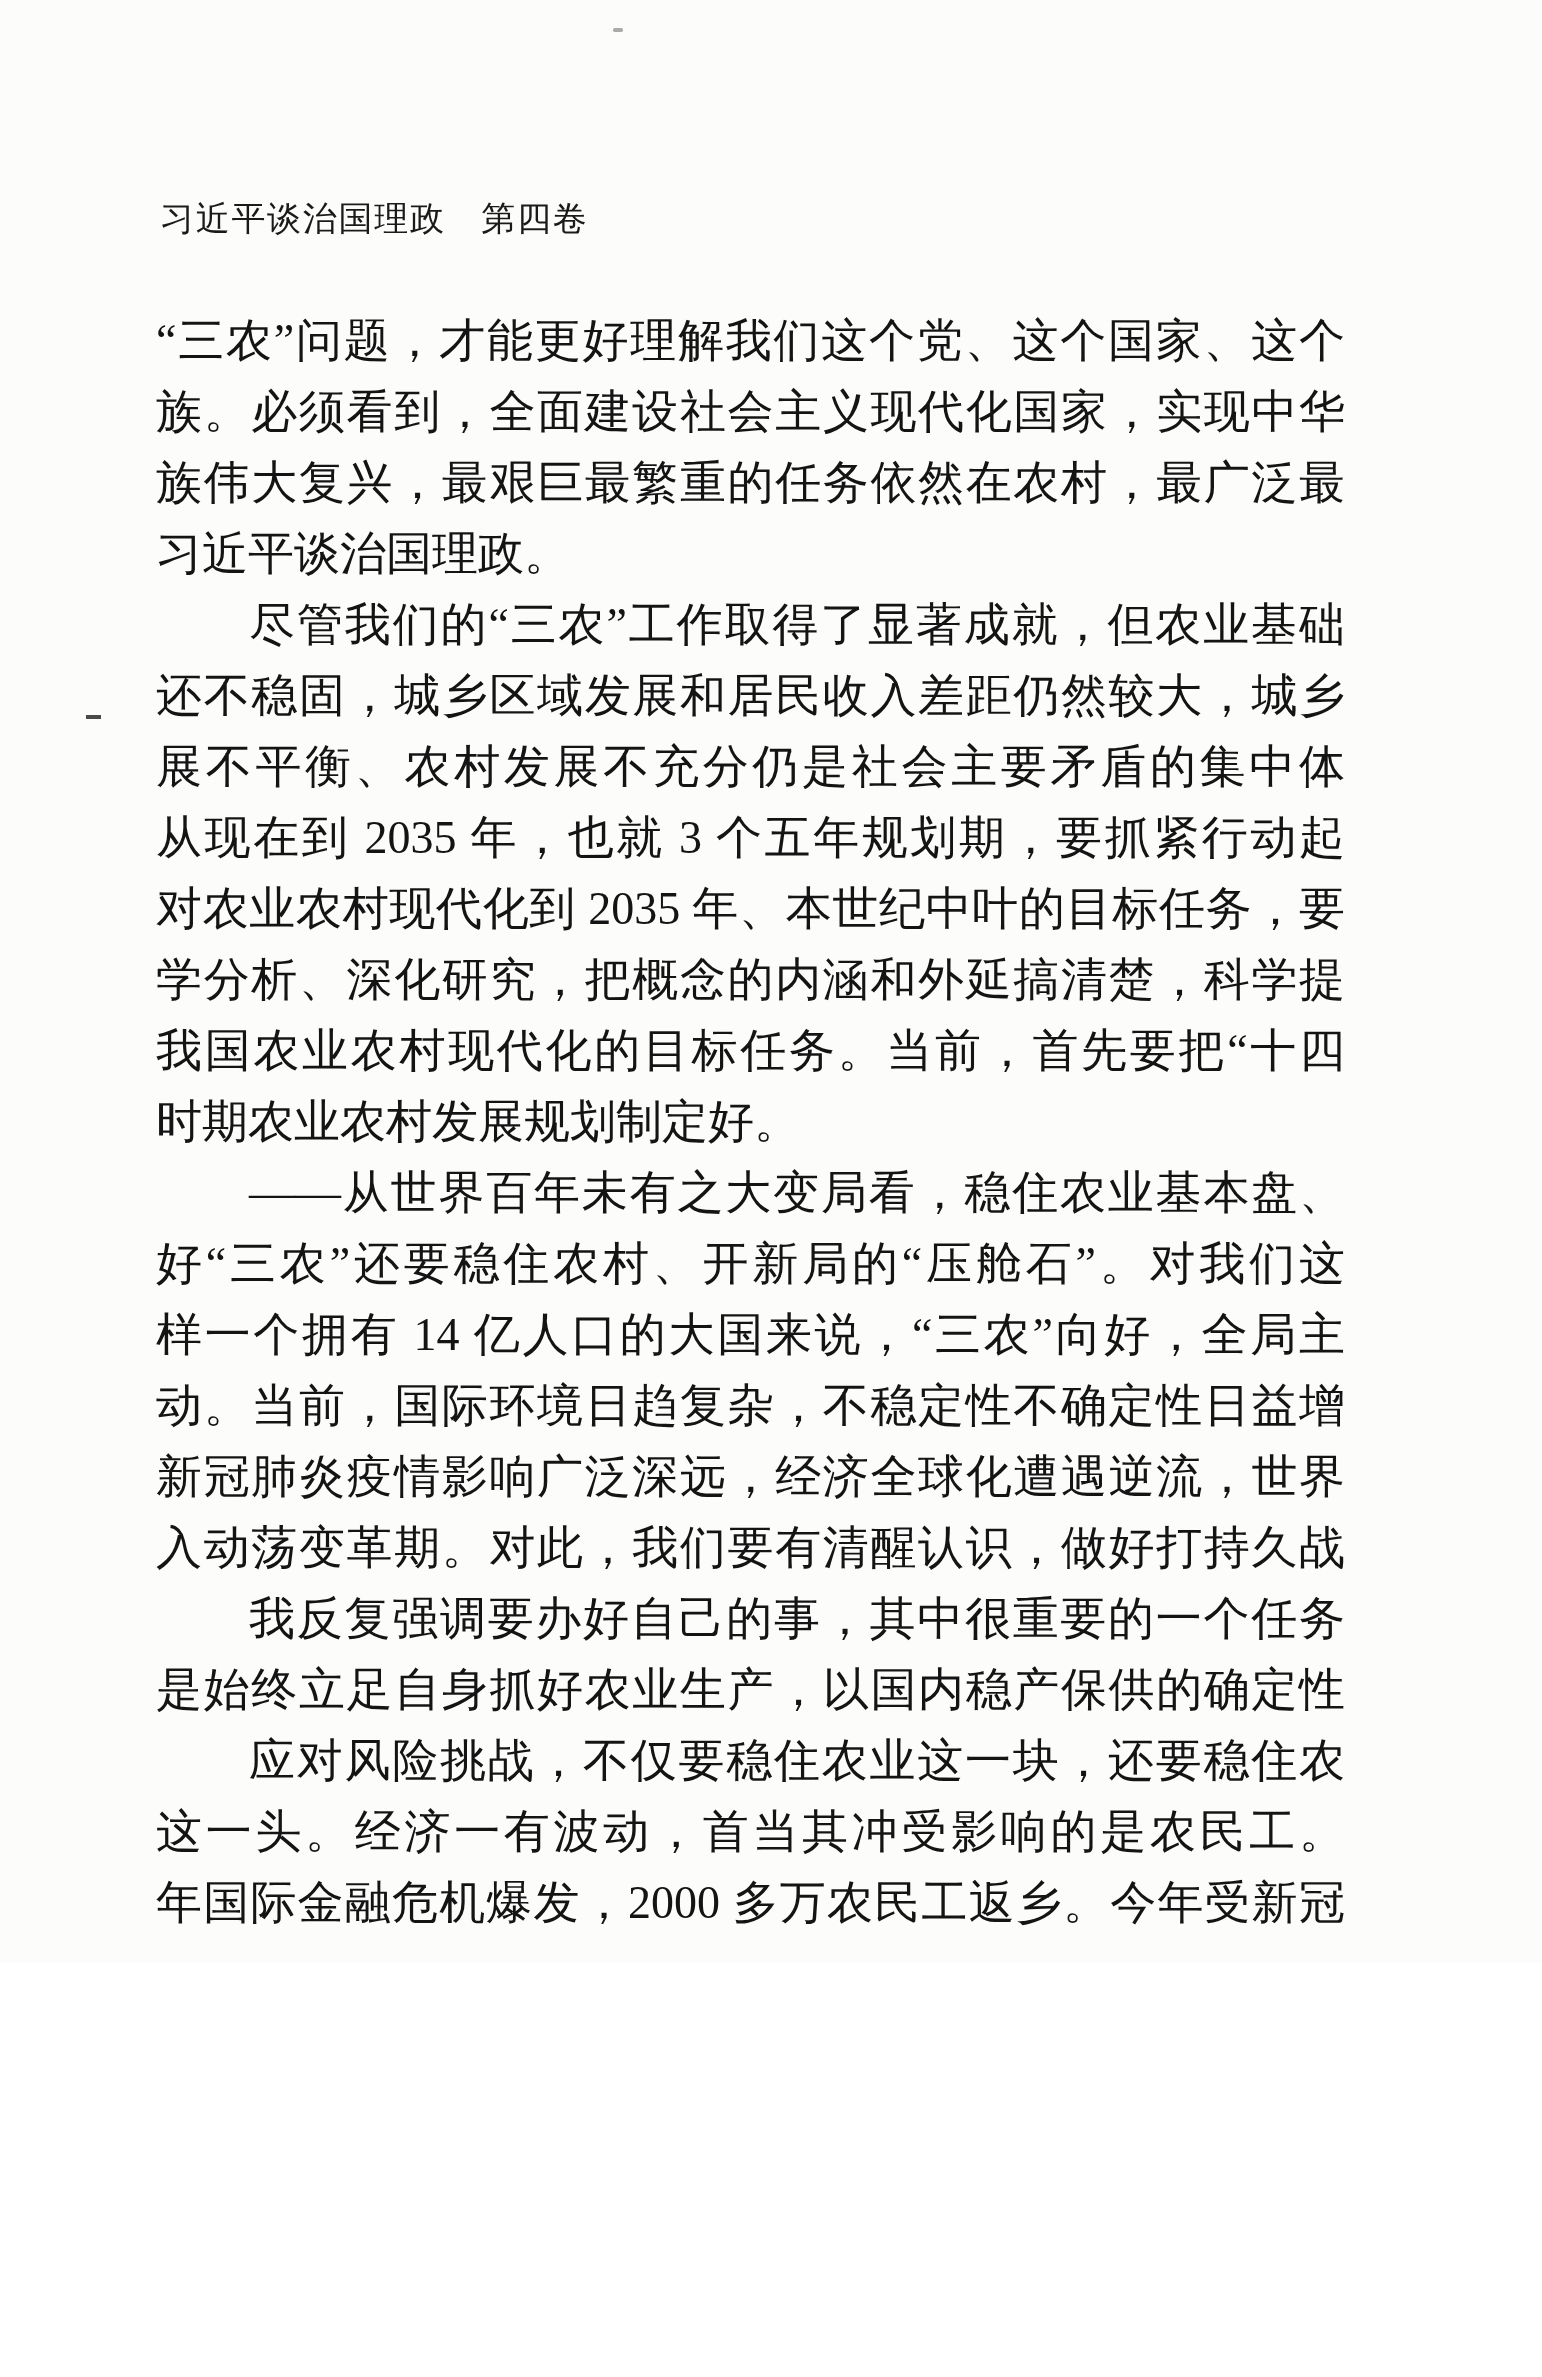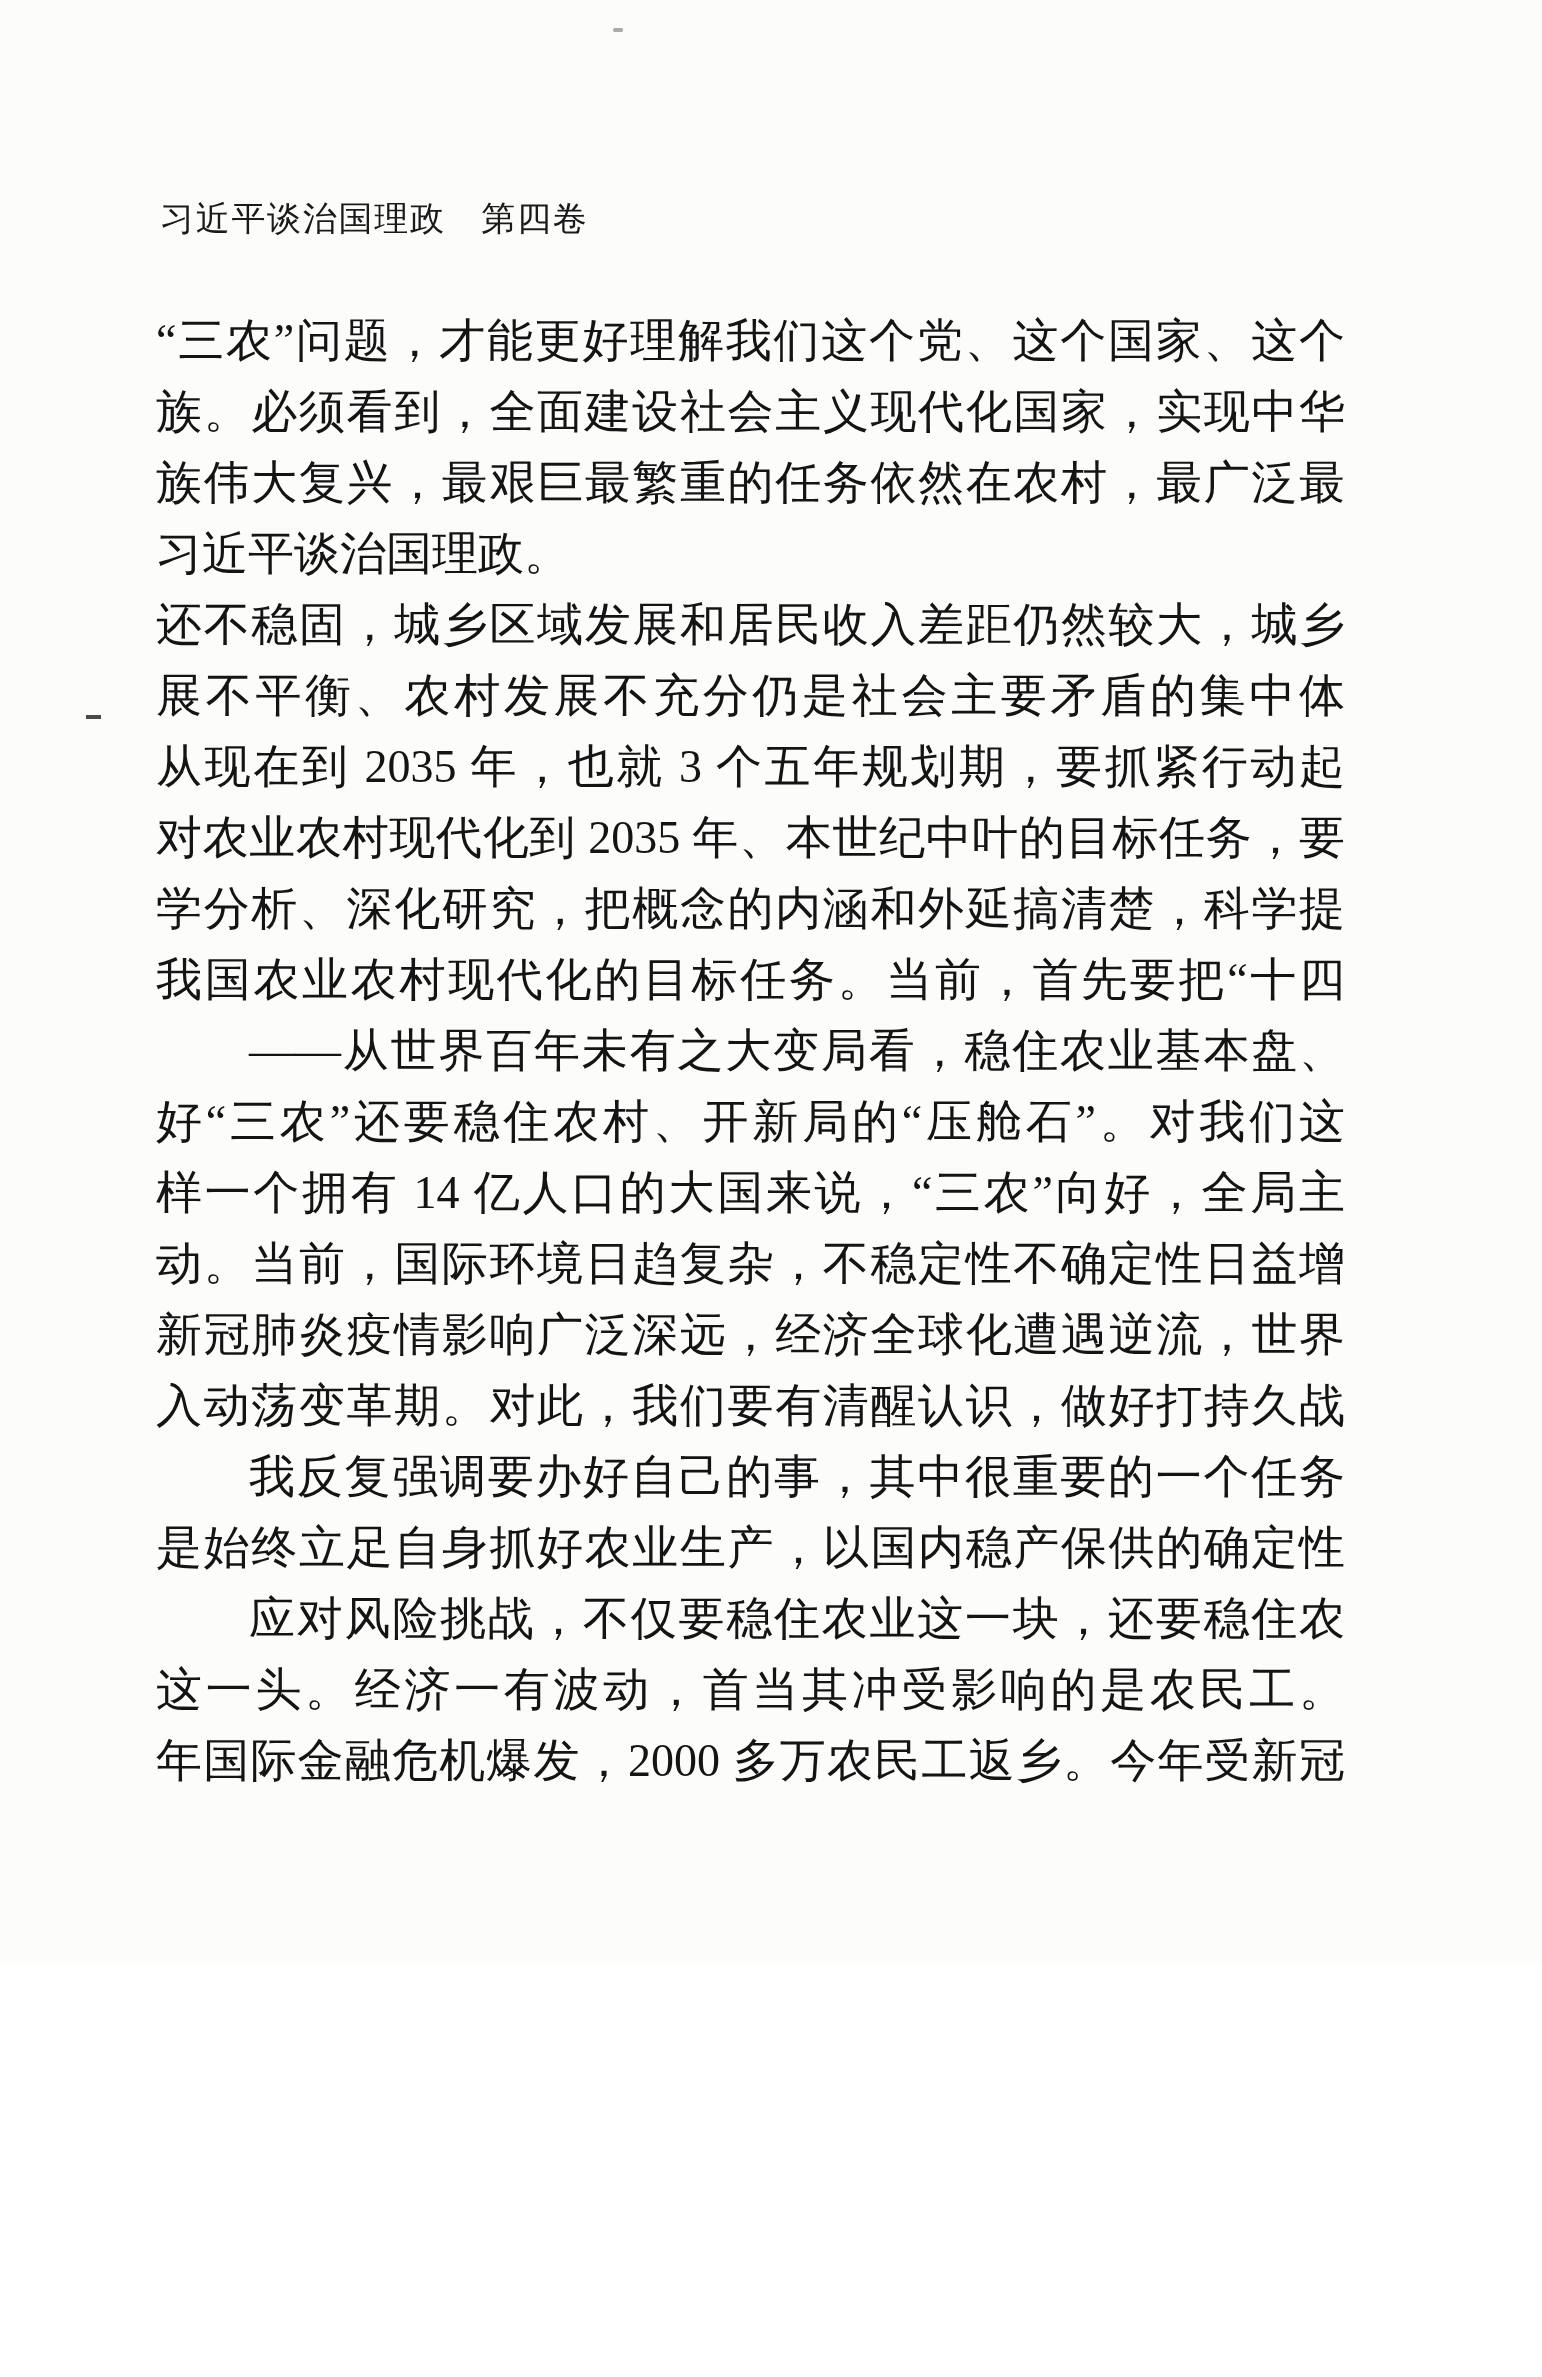"尽管我们的“三农”工作取得了显著成就，但农业基础" div.line { html: none -> <div>尽管我们的“三农”工作取得了显著成就，但农业基础</div> }
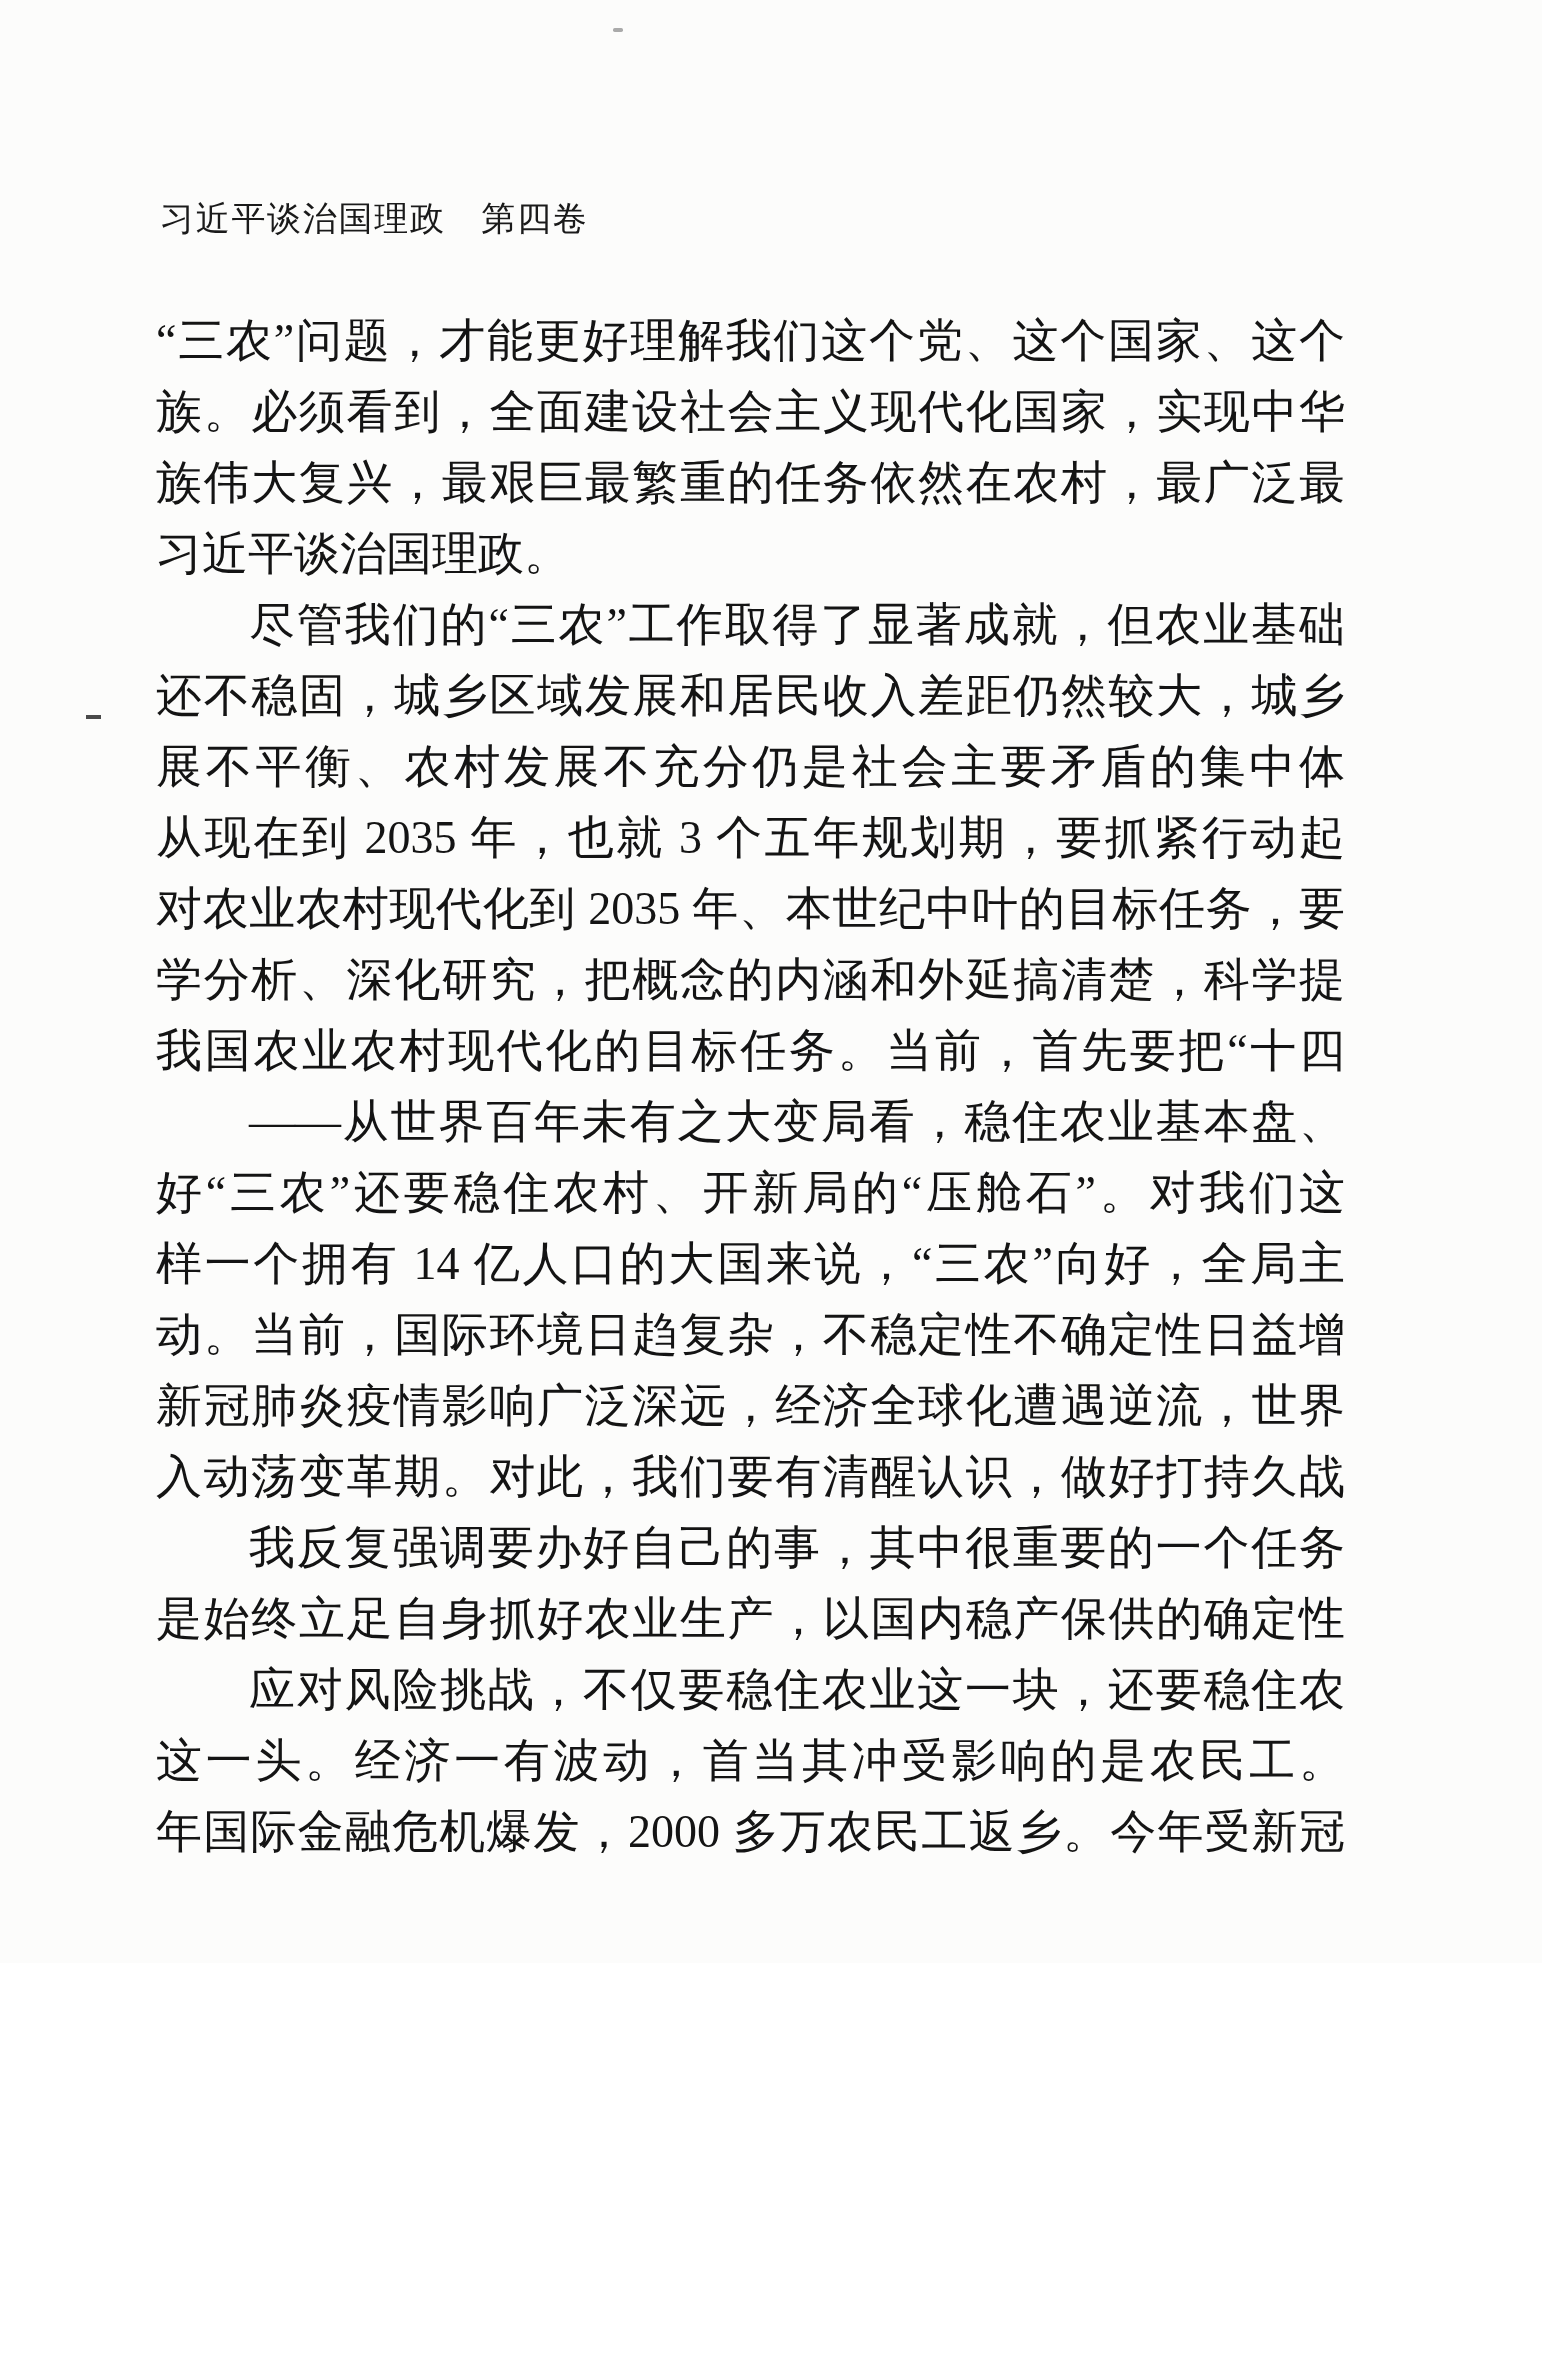"时期农业农村发展规划制定好。" div.line { html: none -> <div>时期农业农村发展规划制定好。</div> }
